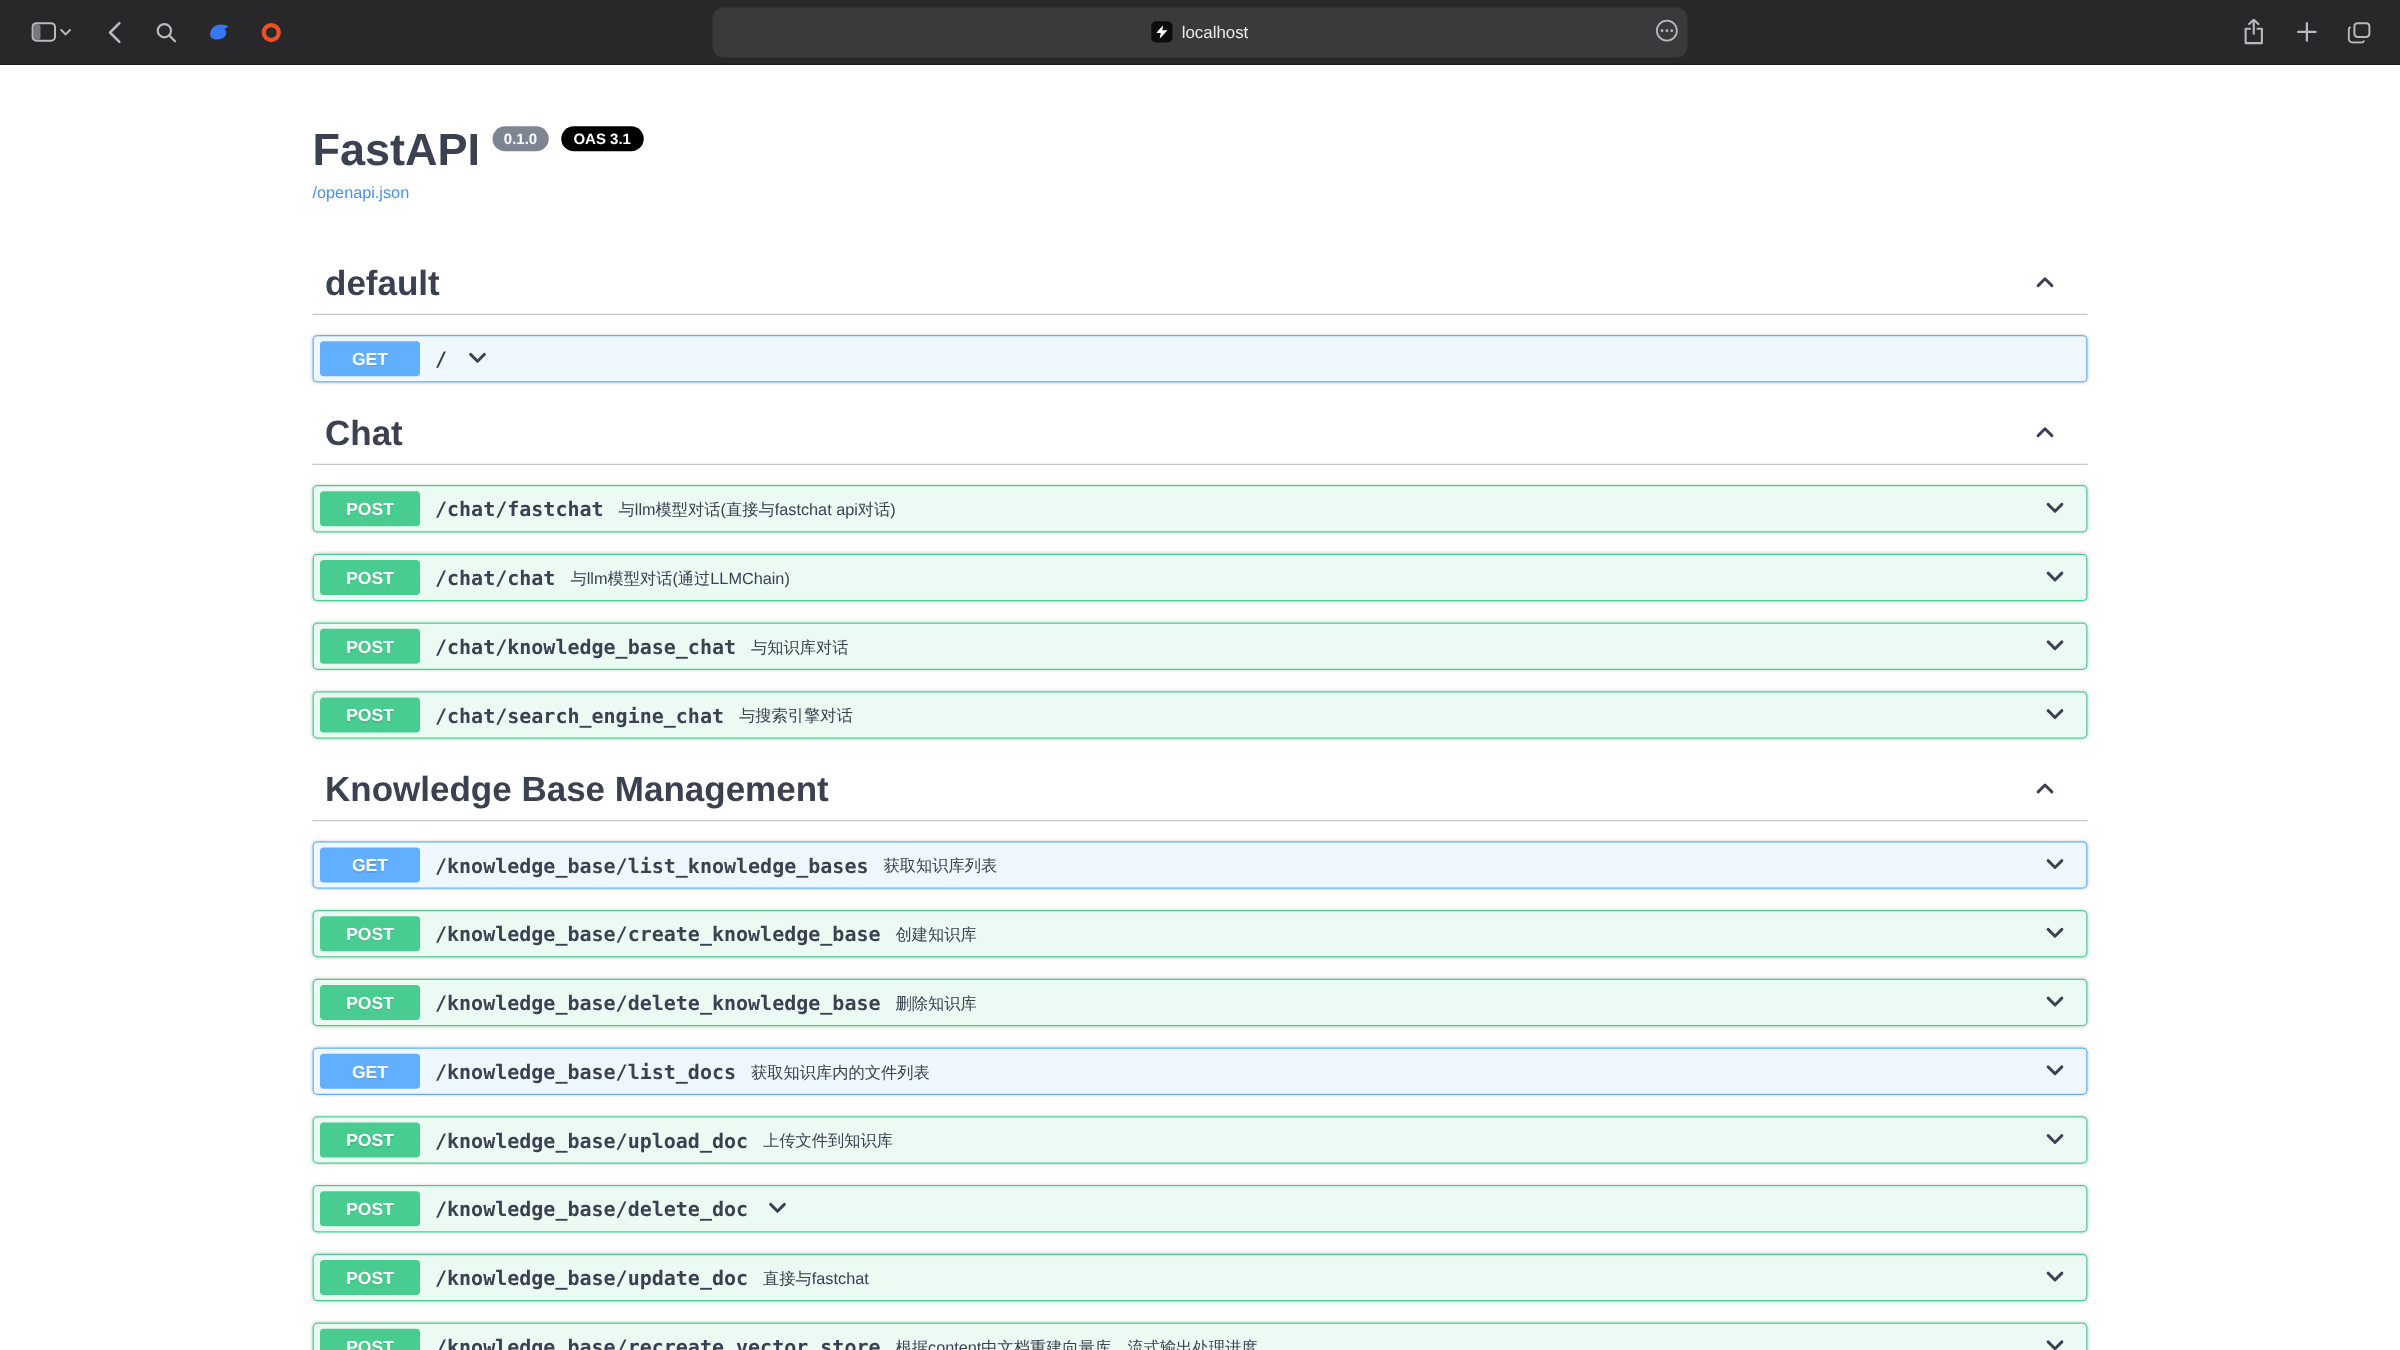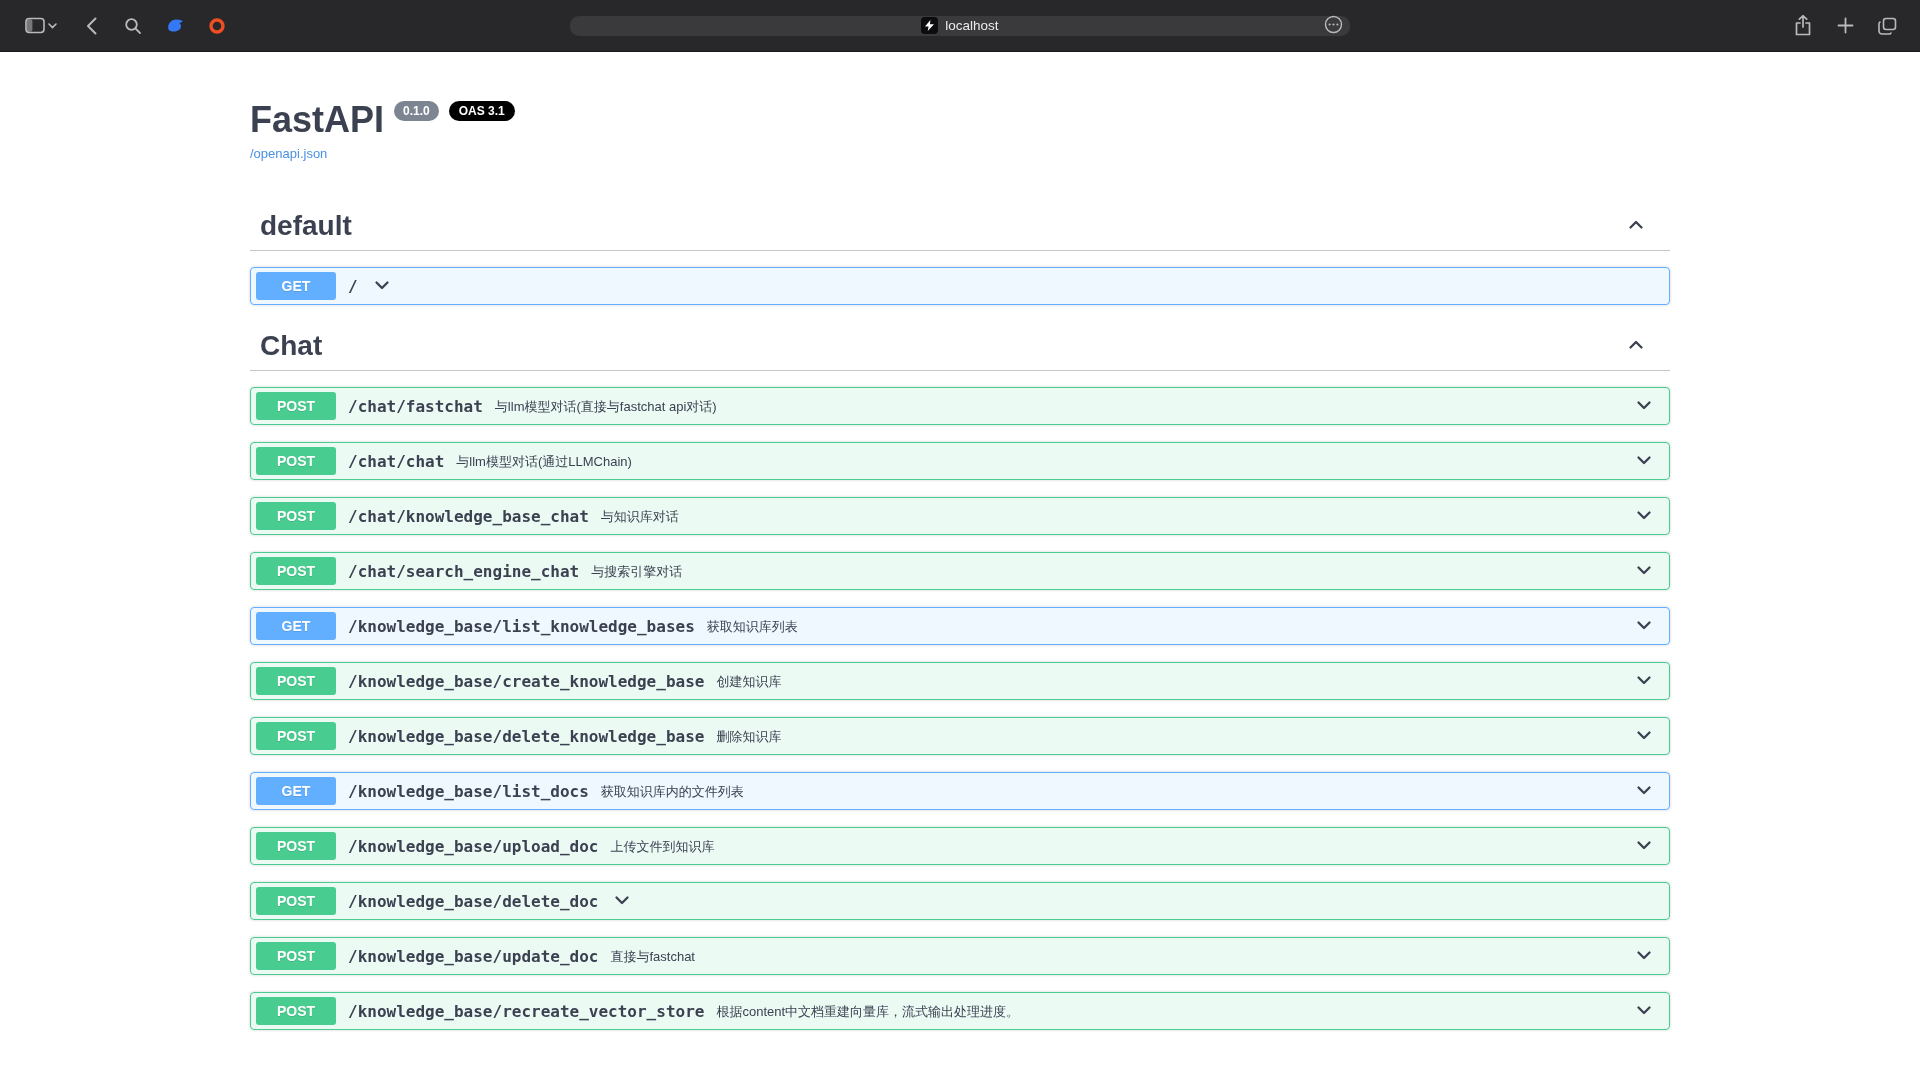"localhost" .url-bar { height: 20px -> 40px }
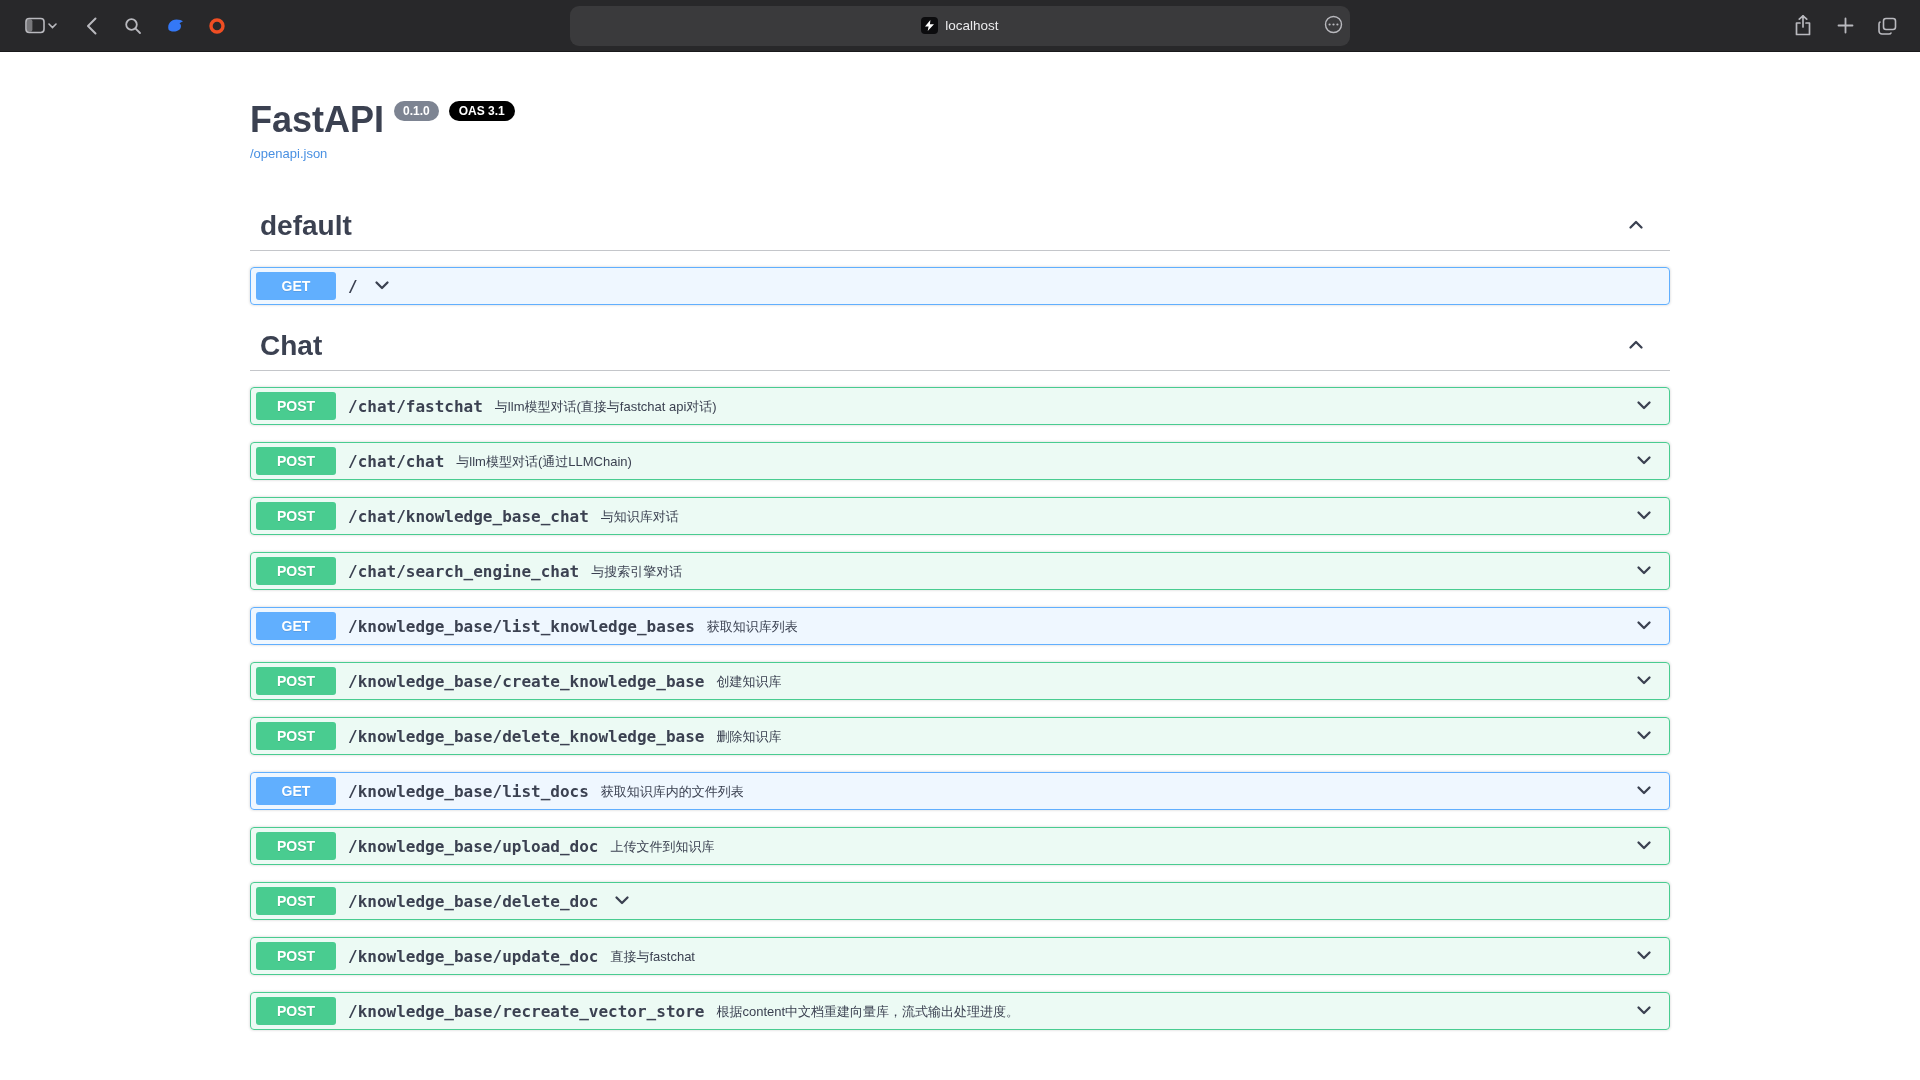"Knowledge Base Management" div.section-header { html: none -> <div> <h3>Knowledge Base Management</h3> <button> <span> <svg> <path></path> </svg> </span> </button> </div> }
